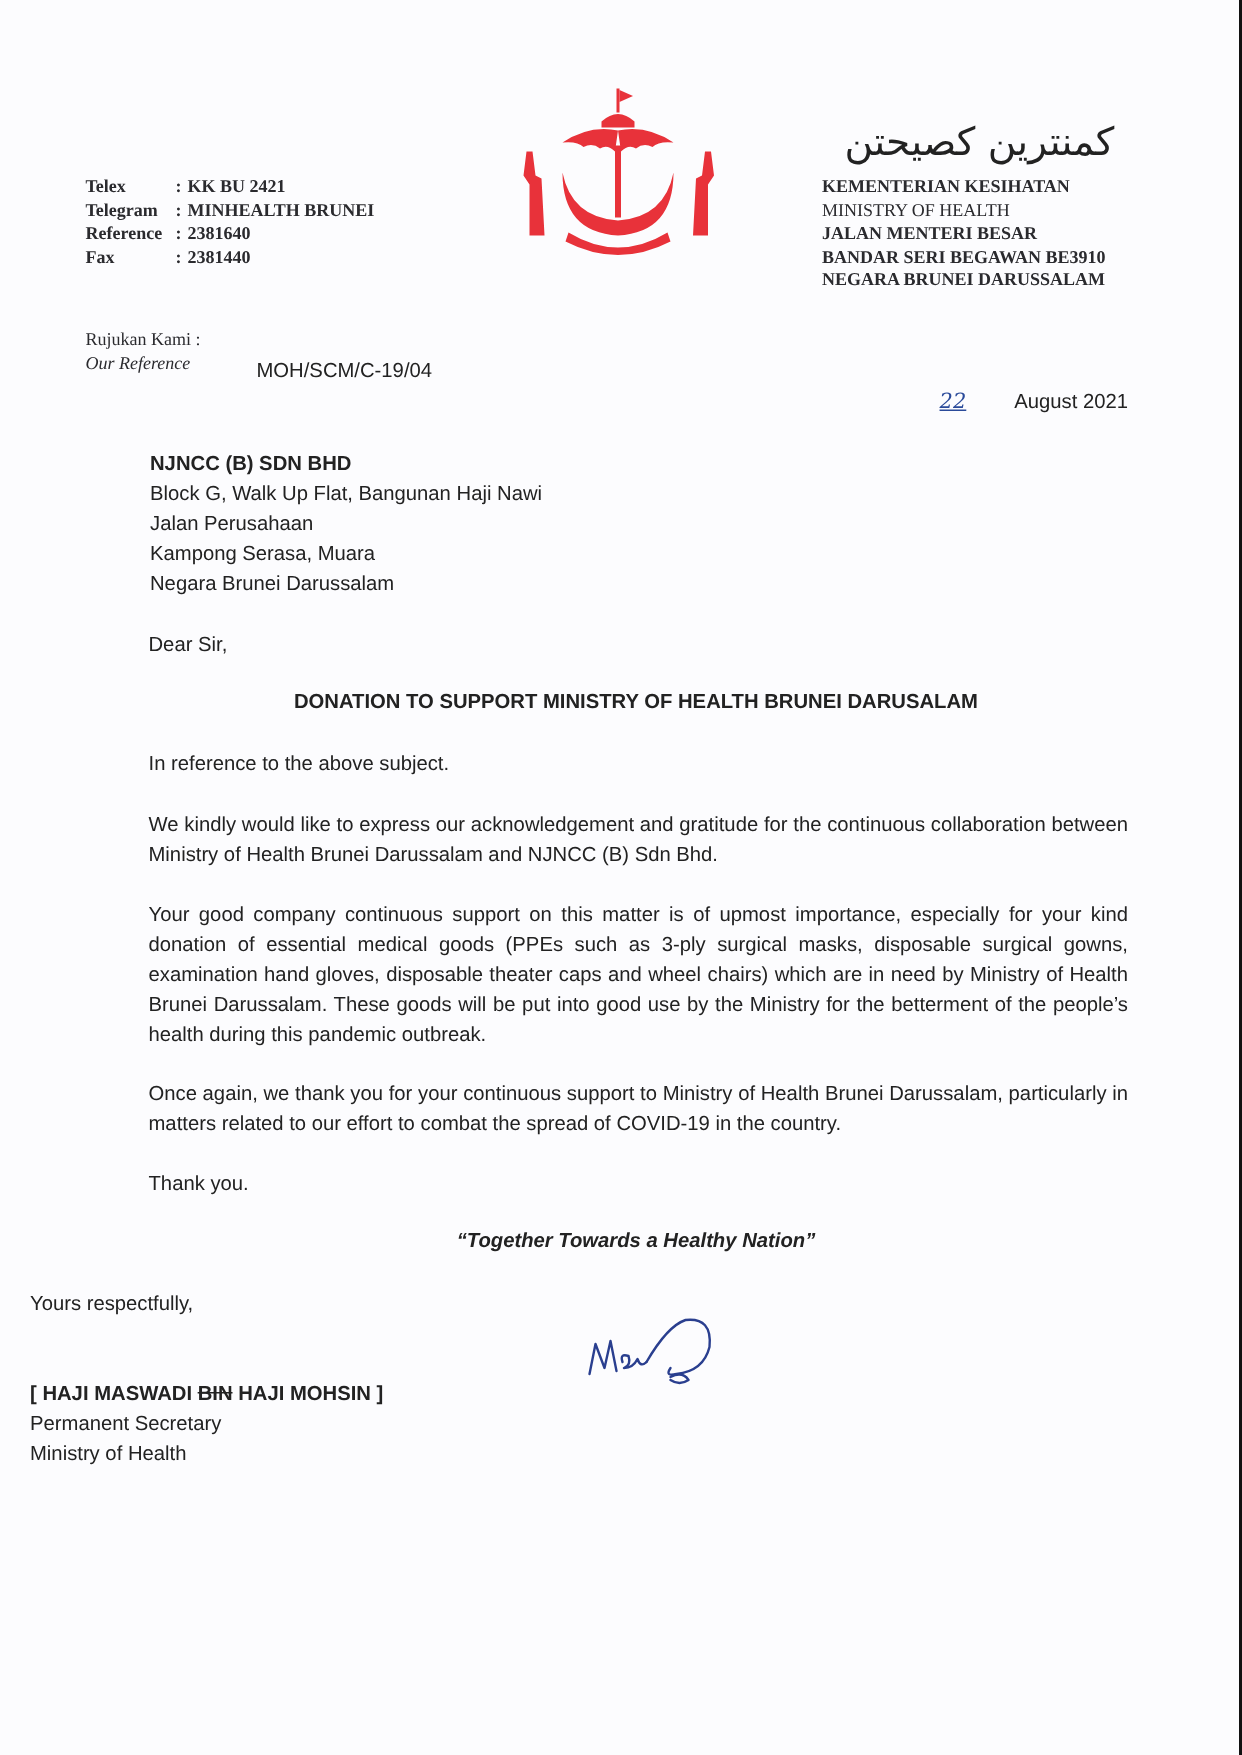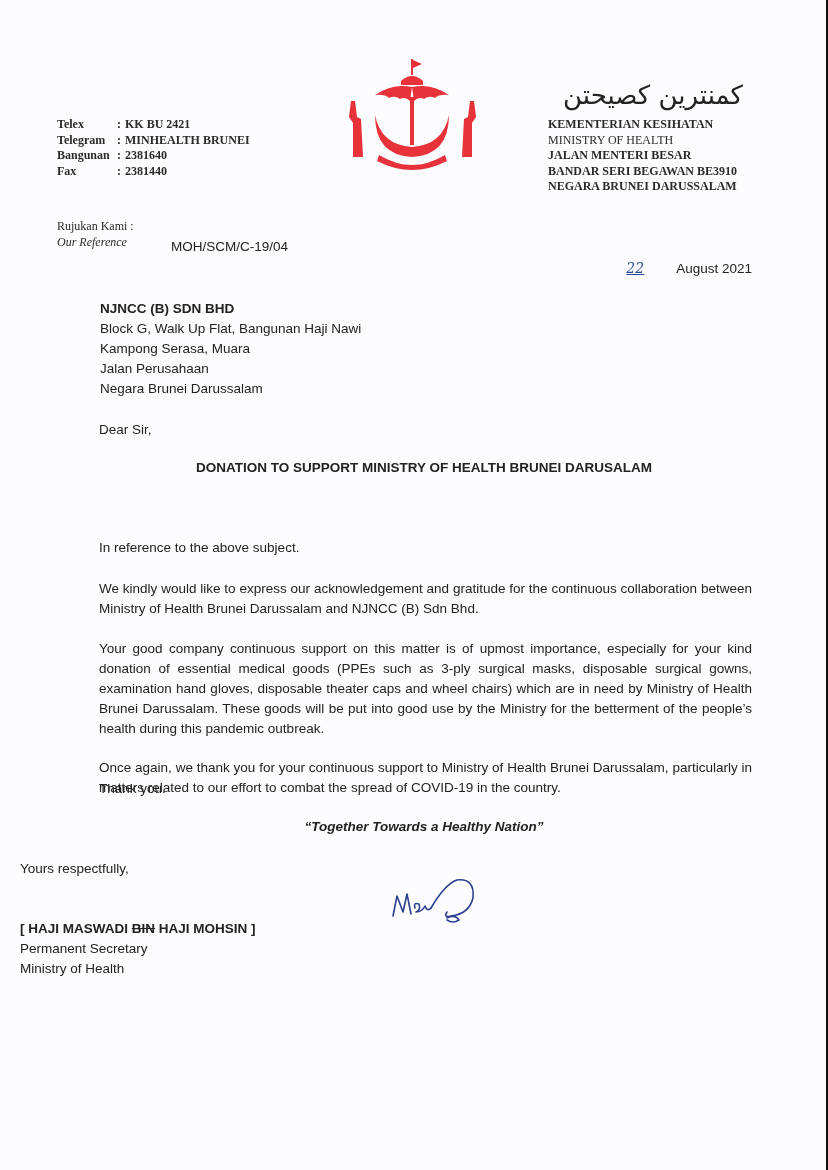"Bangunan" span.lbl { text: Bangunan -> Reference }
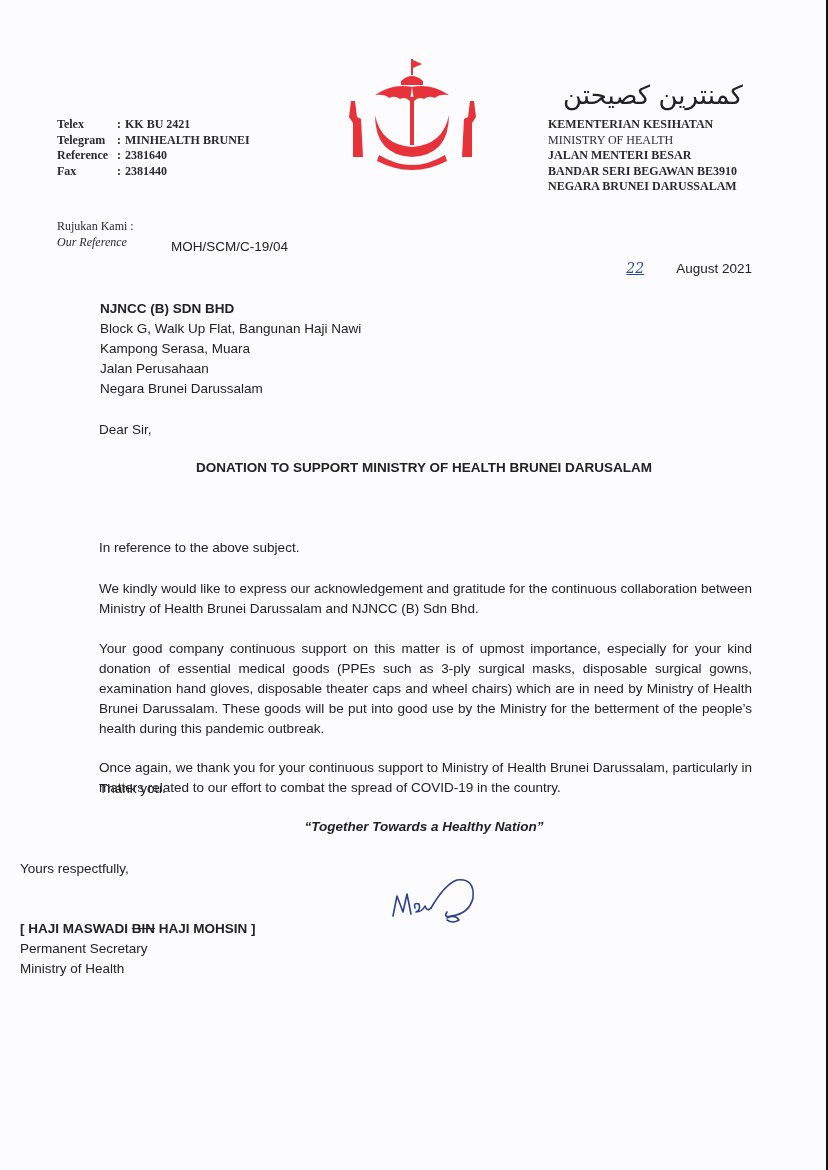"Kampong Serasa, Muara" div { order: before "Jalan Perusahaan" -> after "Jalan Perusahaan" }
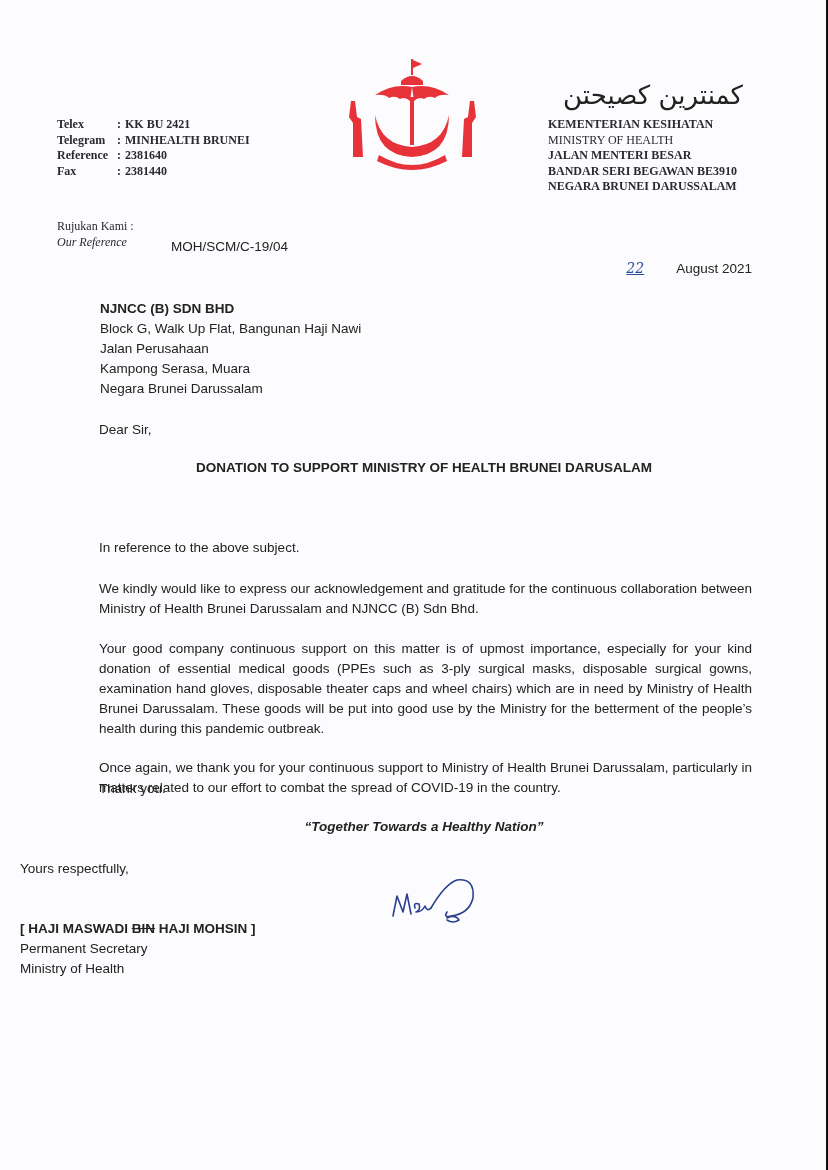"In reference to the above" .para { margin-top: 39px -> none }
